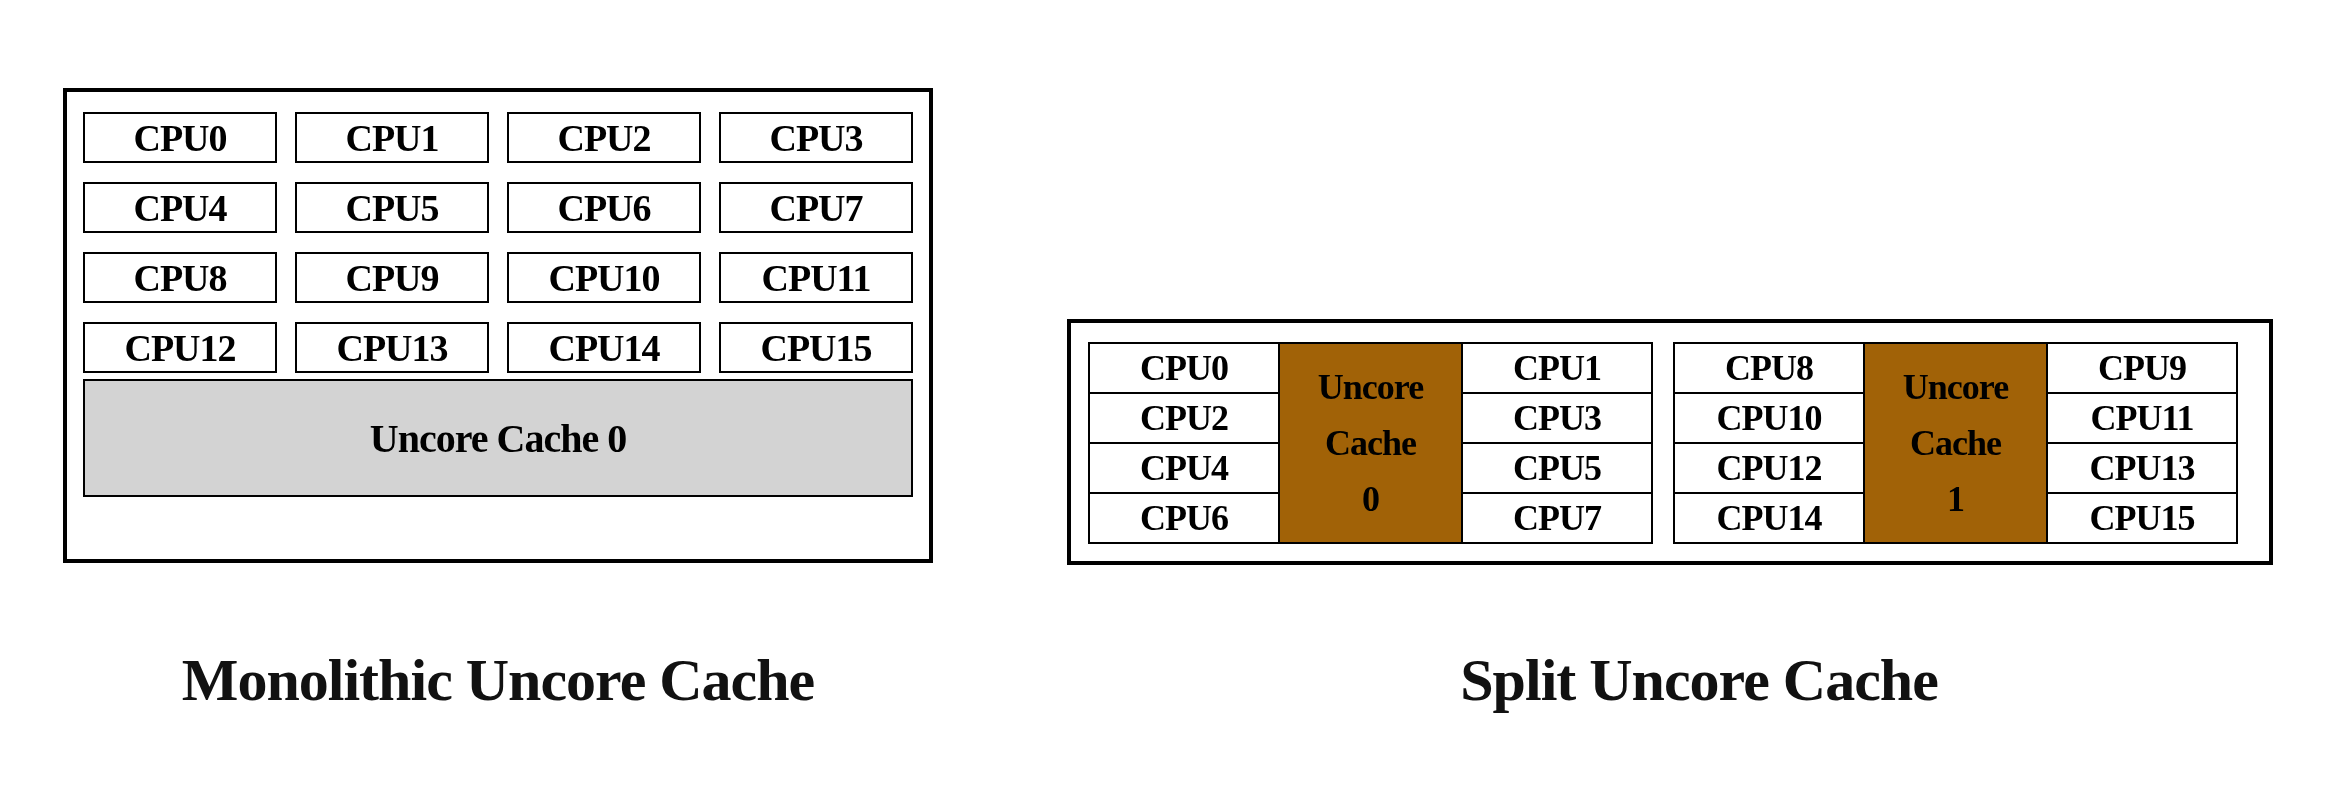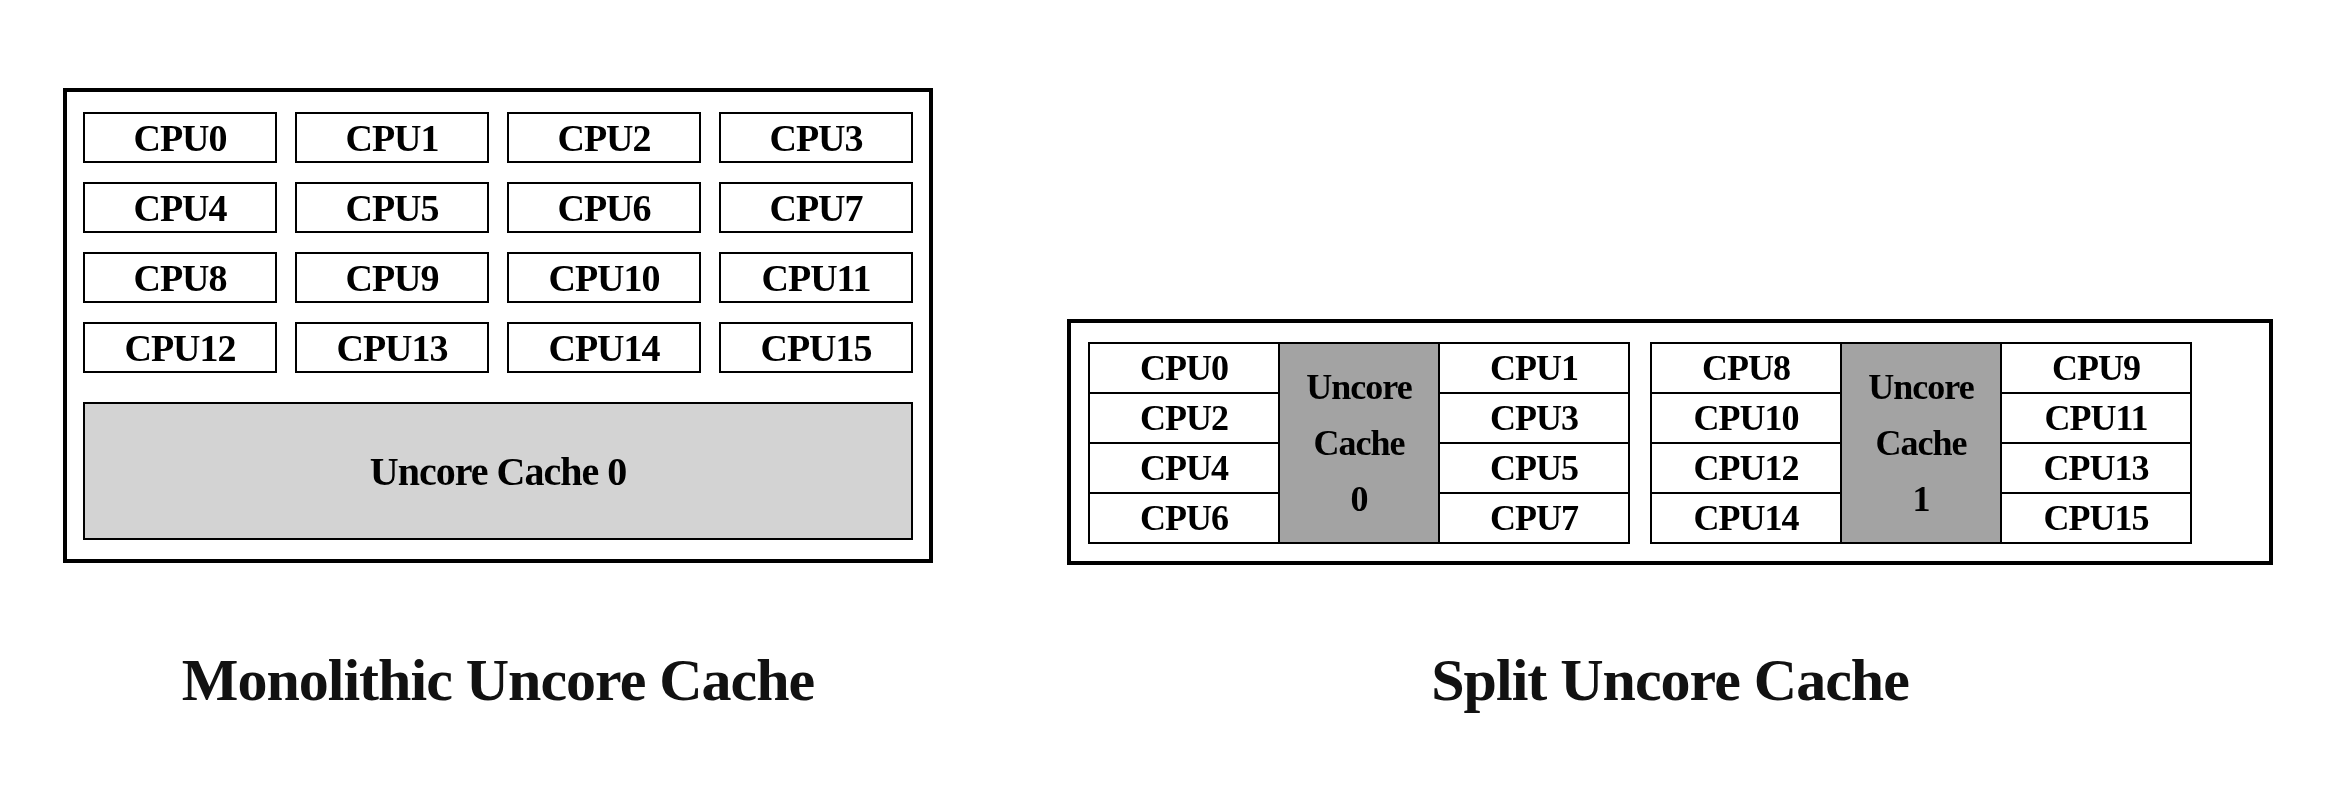"Uncore" .split-group td.cache-cell { background: #a3a3a3 -> #a16207; width: 160px -> 183px }
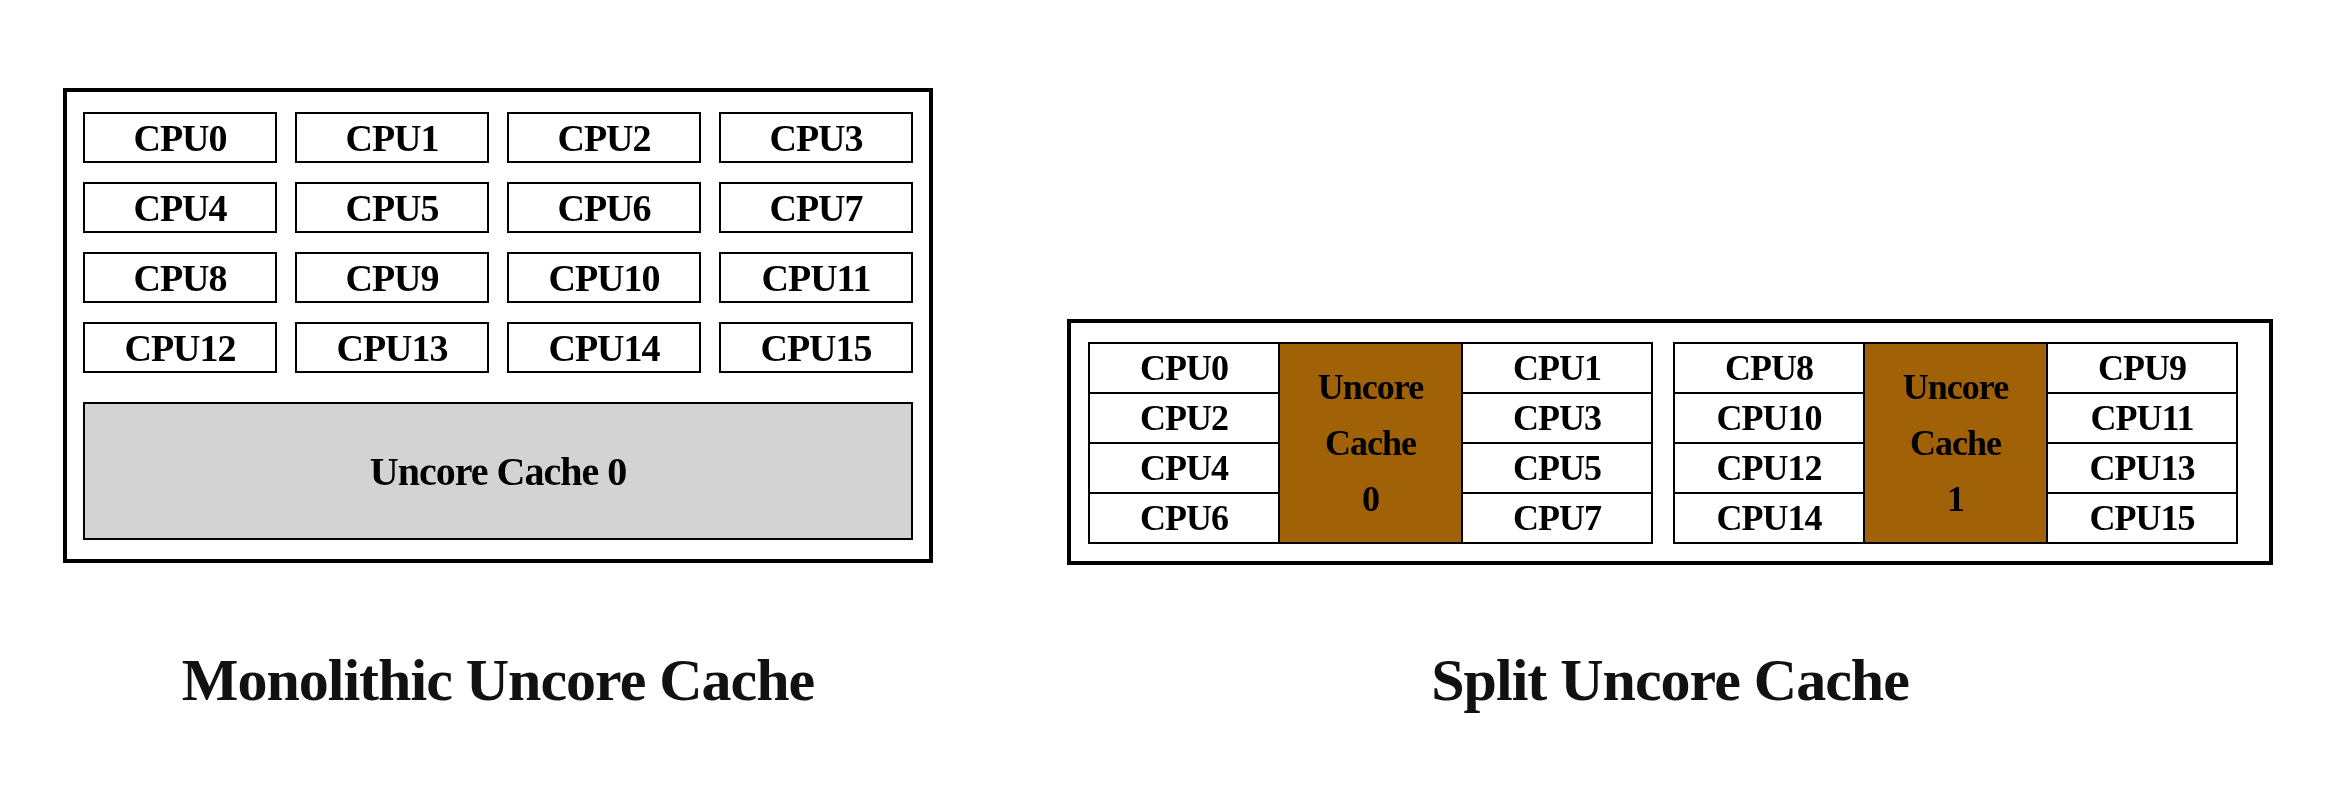"Uncore Cache 0" .mono-cache { height: 138px -> 118px; margin-top: 29px -> 6px }
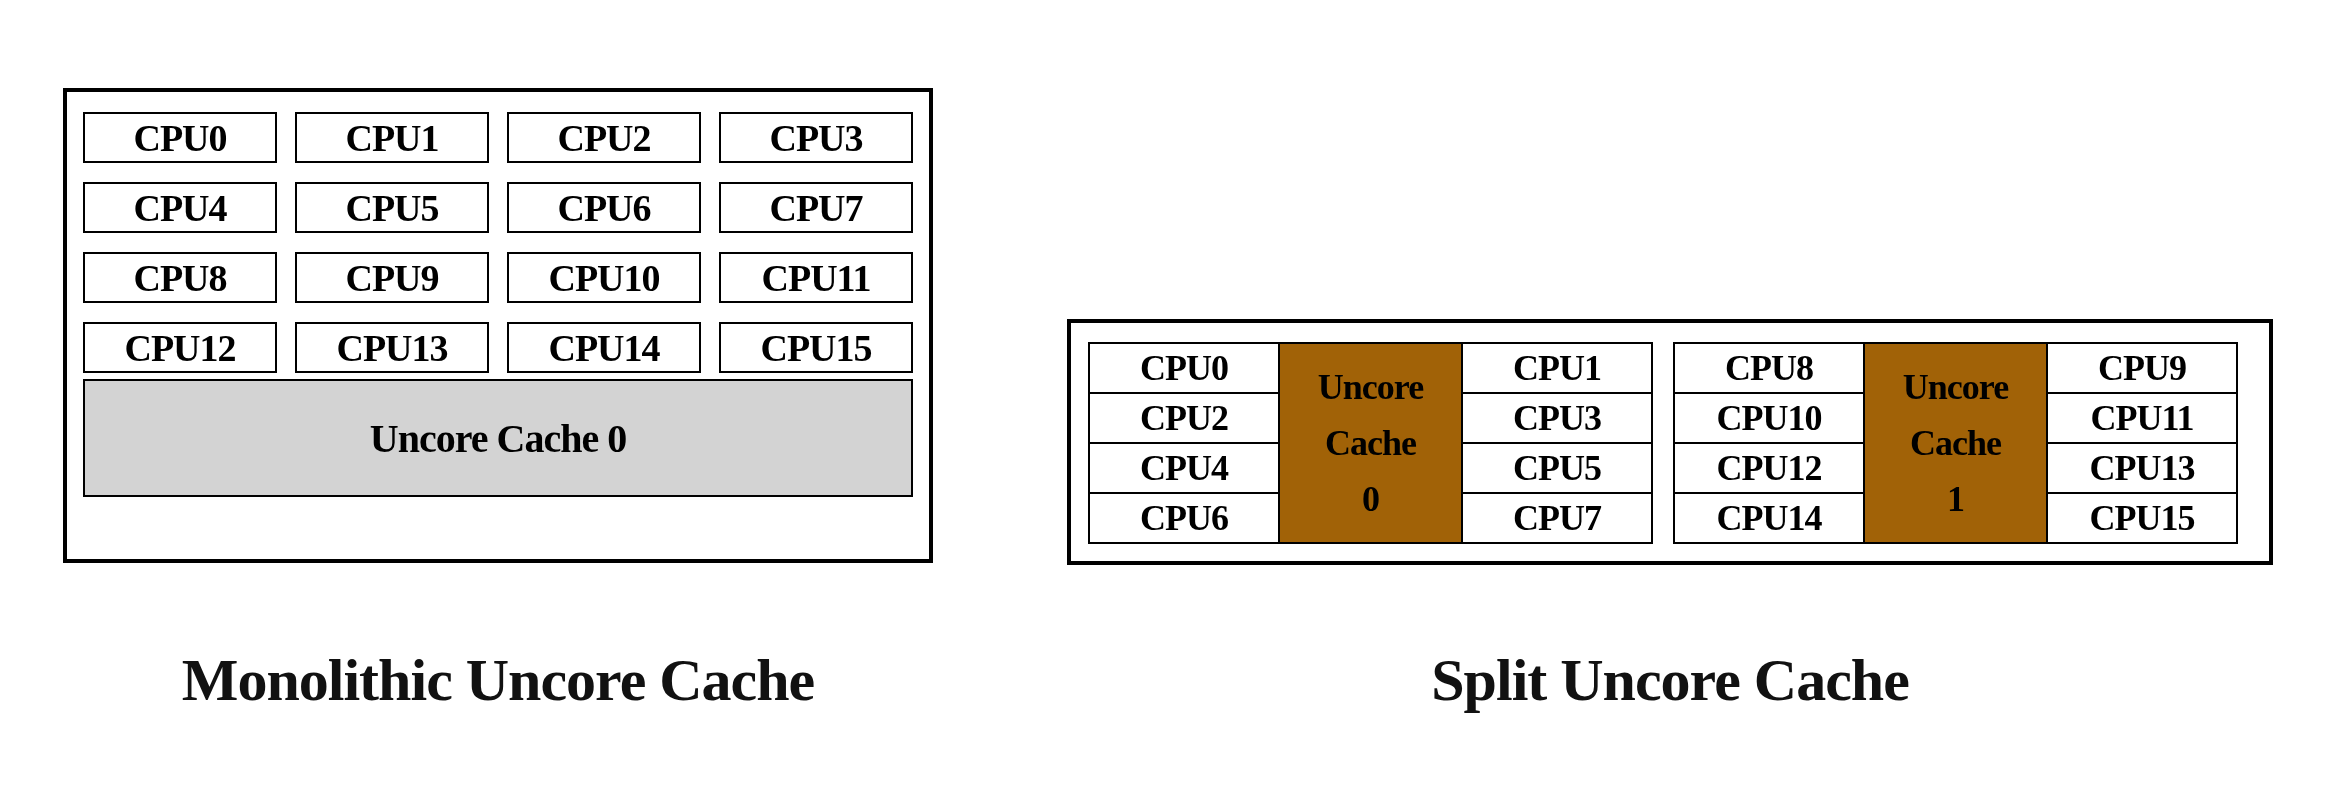"Split Uncore Cache" .caption-split { left: 1067px -> 1096px }
